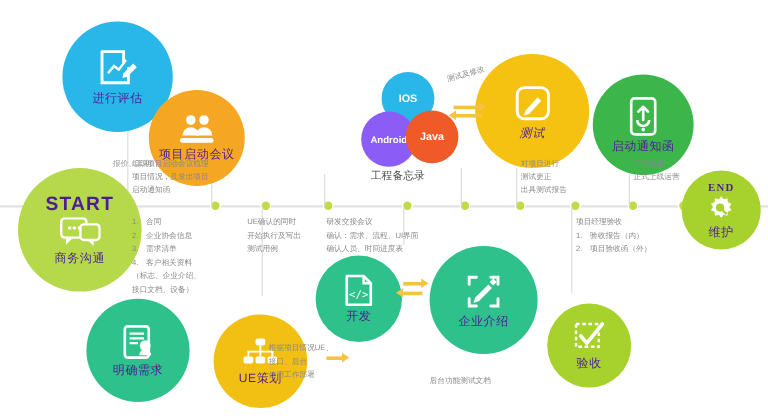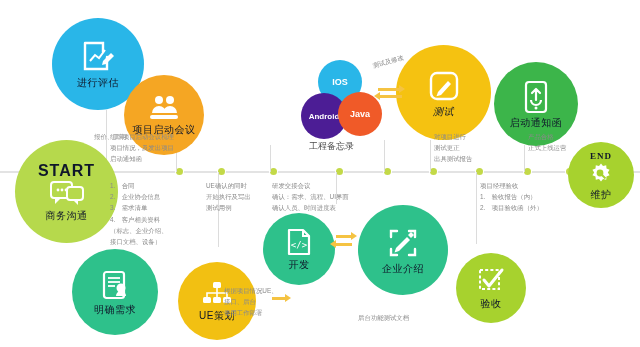"进行评估" .node { color: #0f172a -> #4c1d95 }
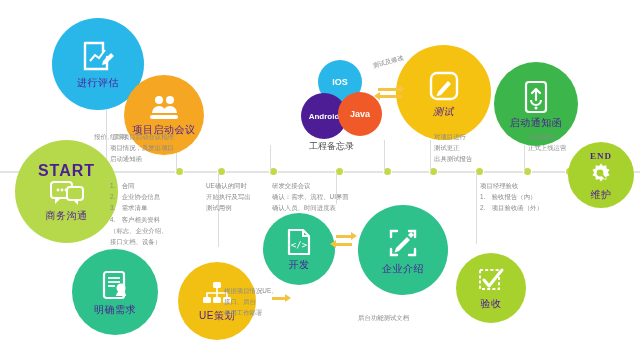"Android" div.plat { background: #4c1d95 -> #8b5cf6 }
